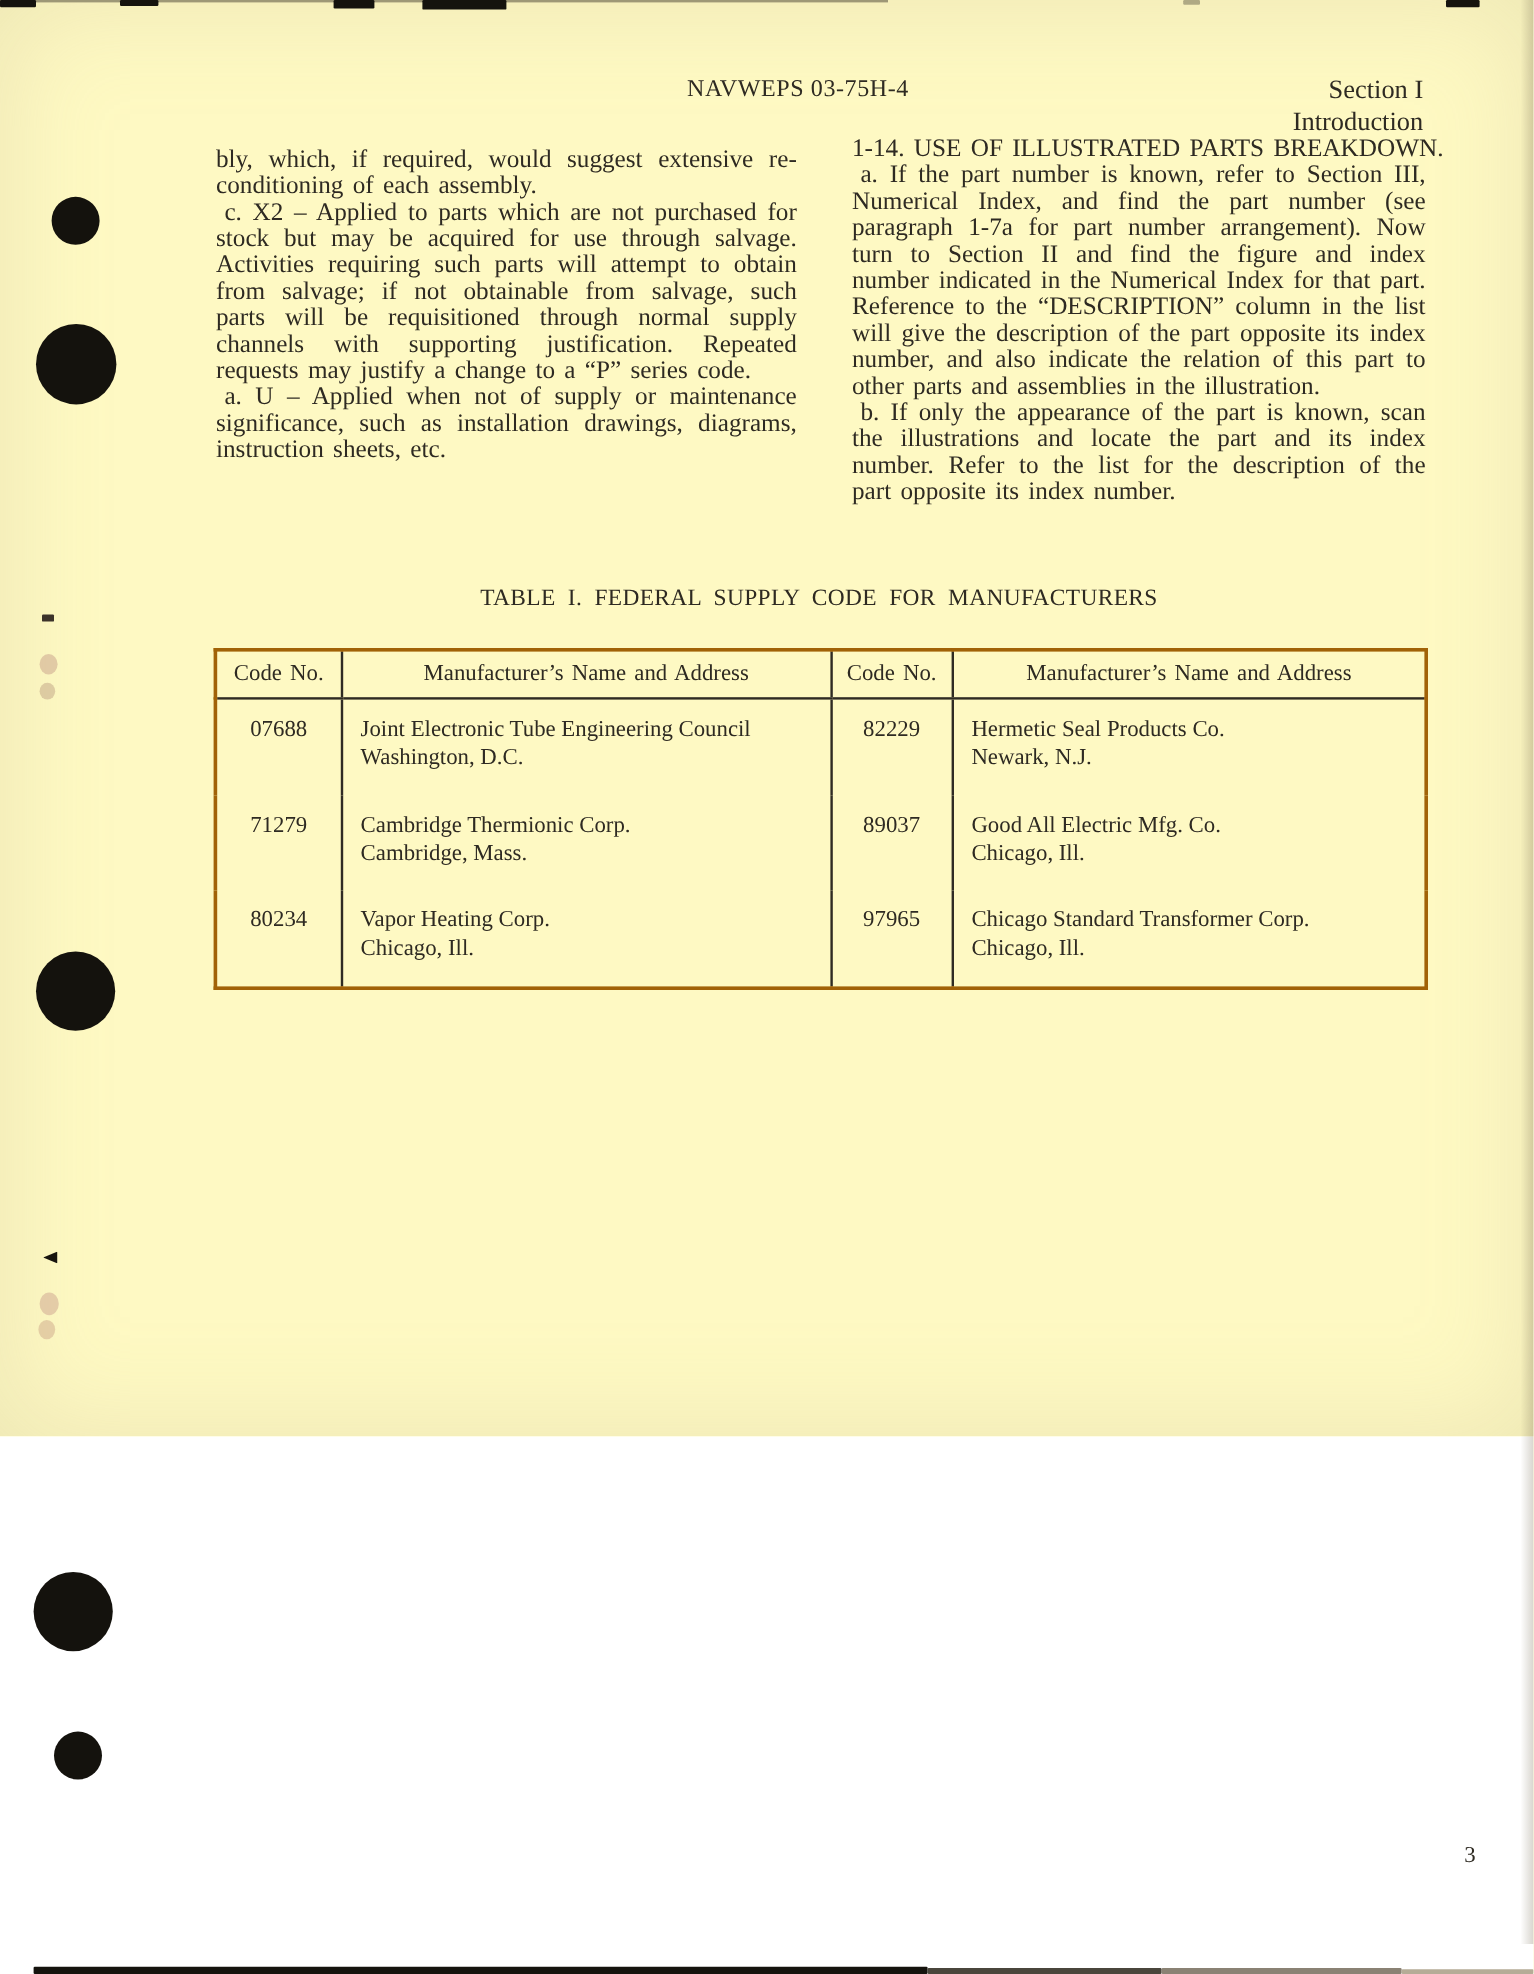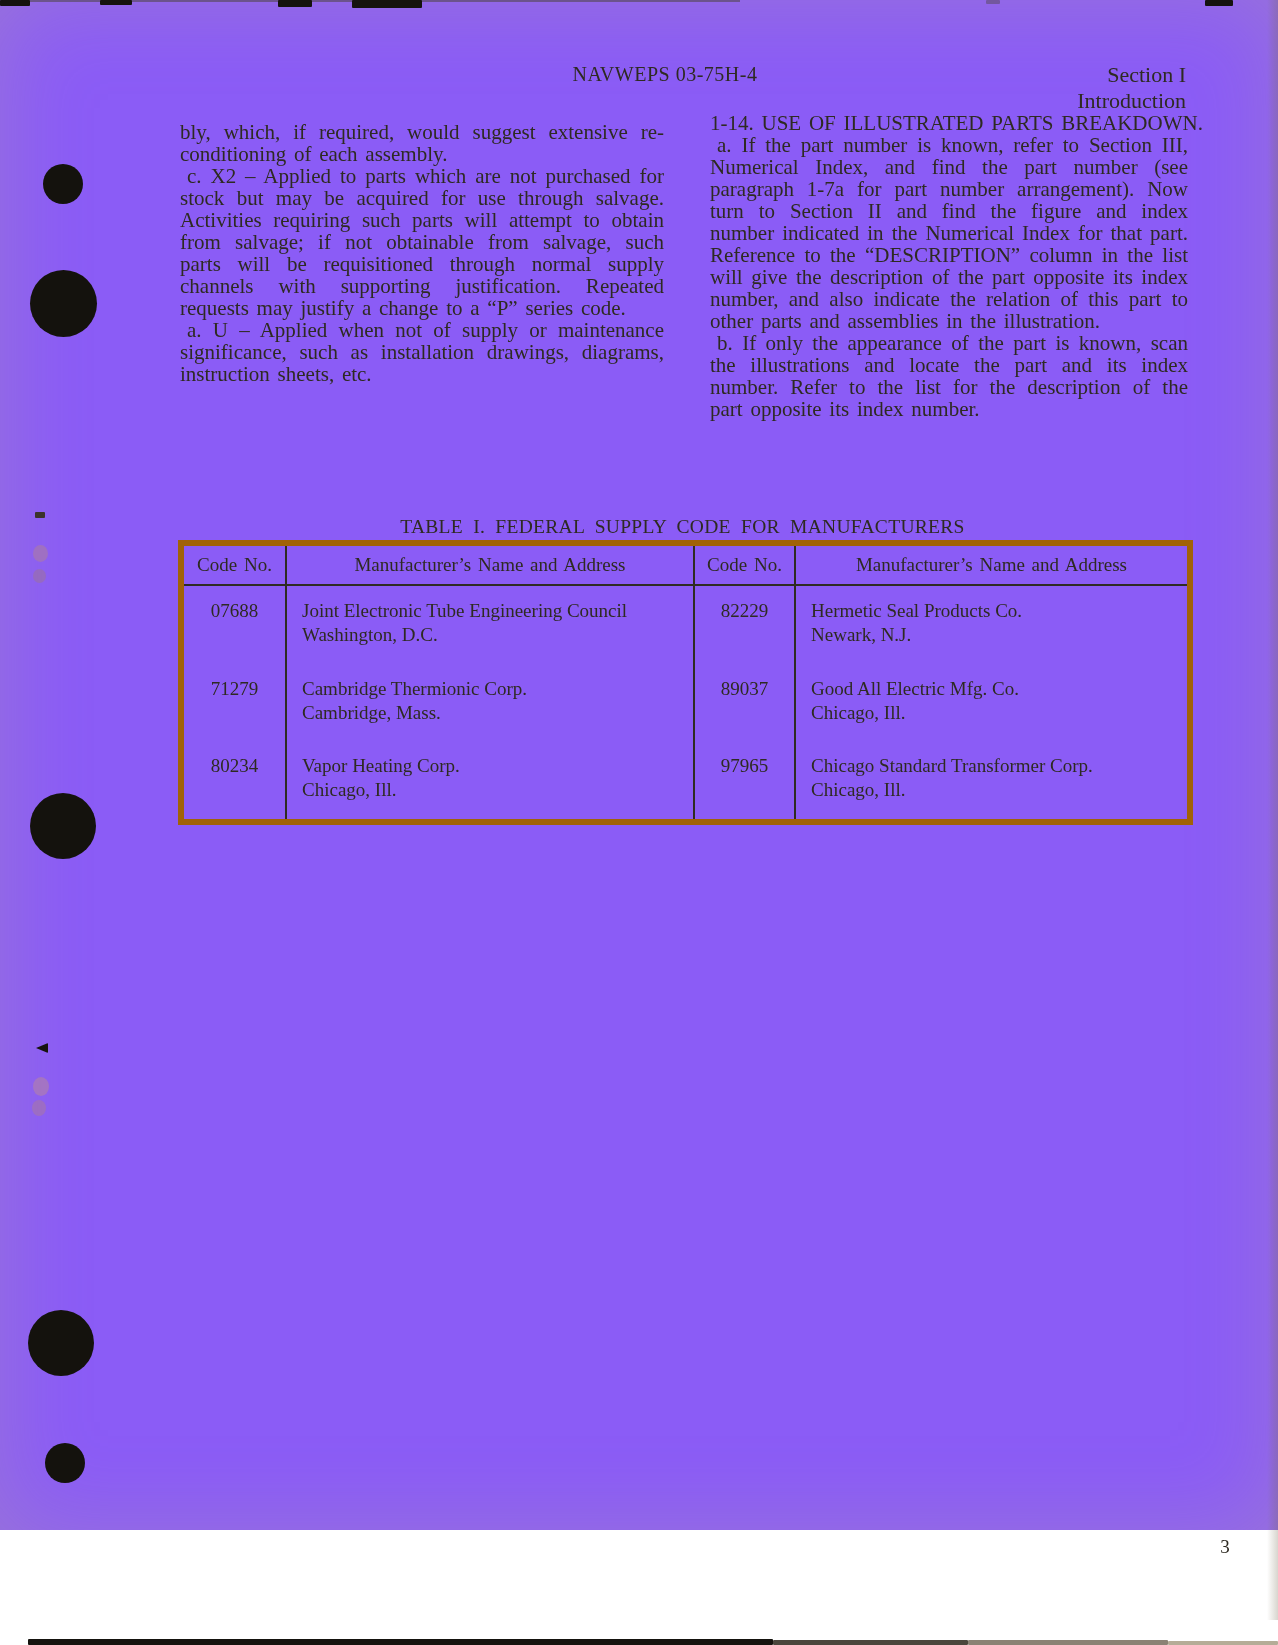"NAVWEPS 03-75H-4" #page { background: #8b5cf6 -> #fef9c3; height: 1530px -> 1197px }
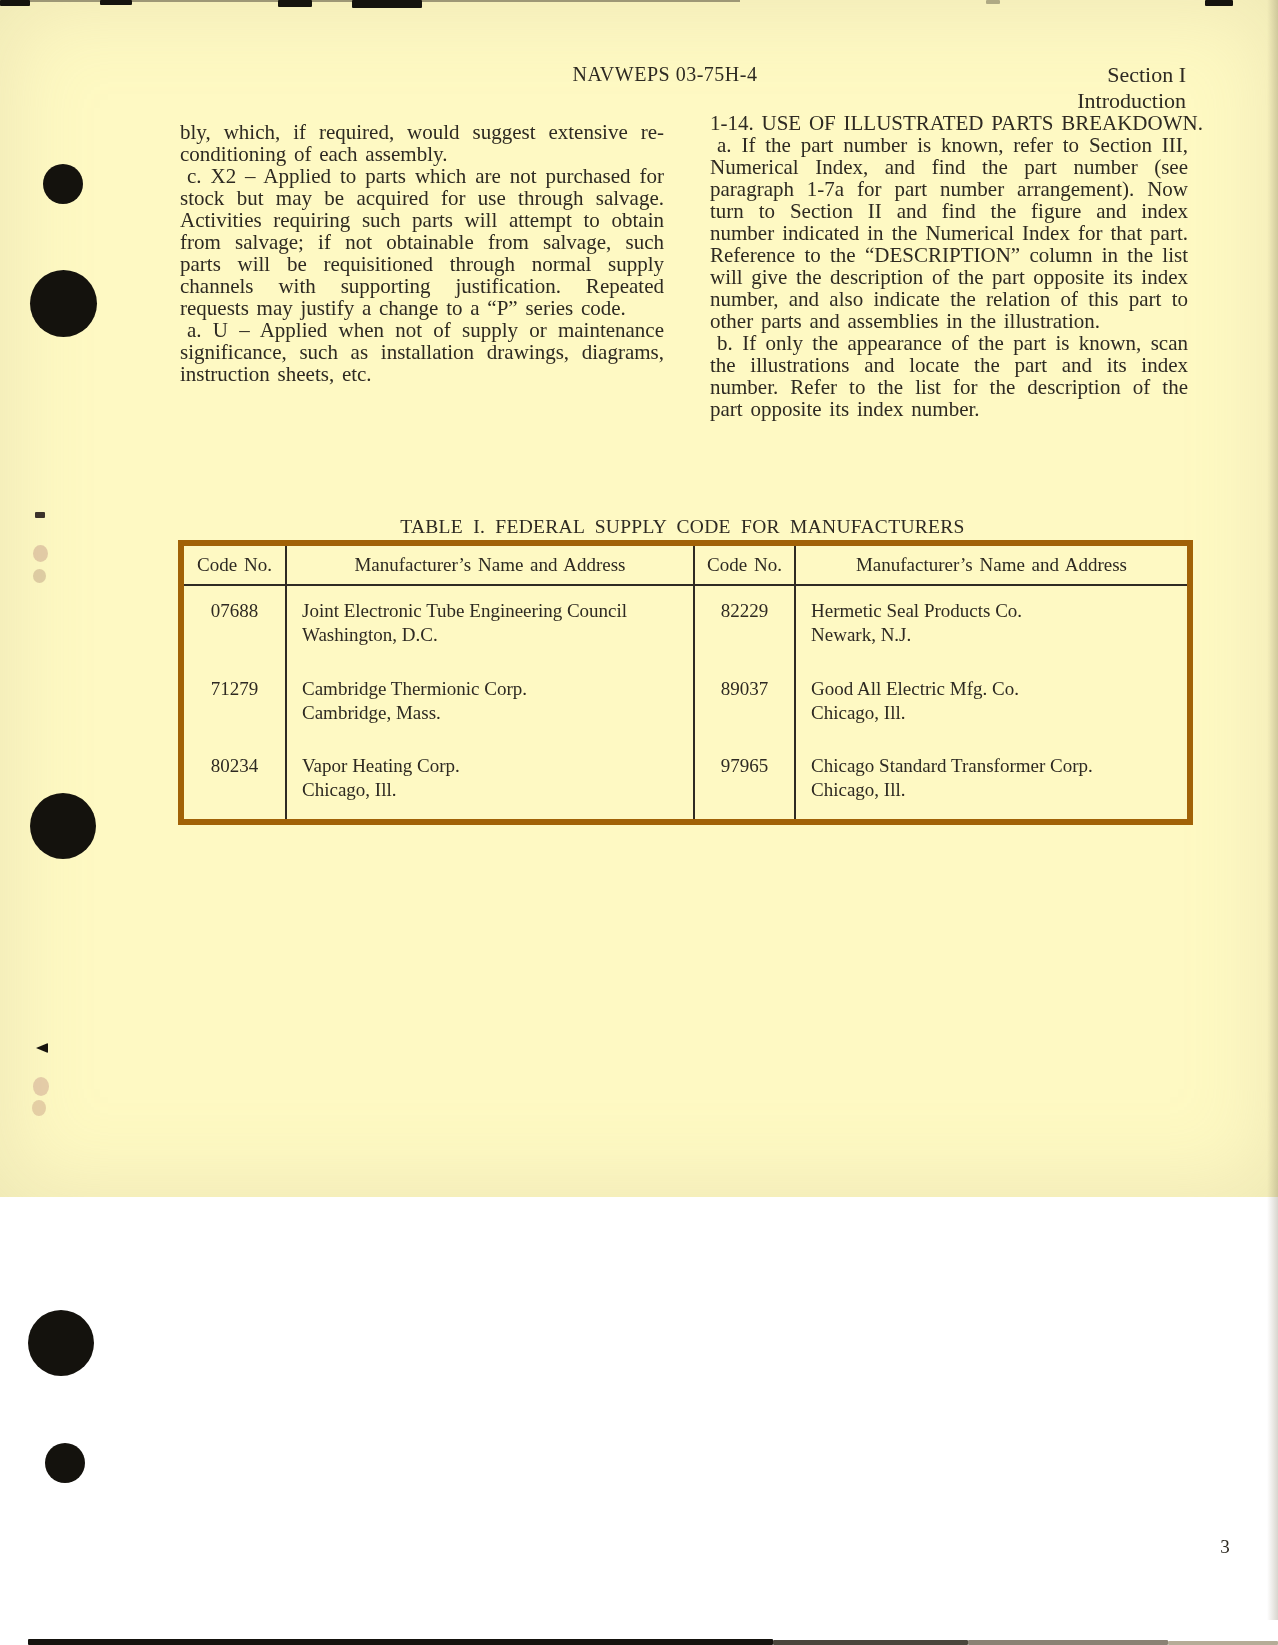"TABLE I. FEDERAL SUPPLY CODE" .table-title { top: 516px -> 488px }
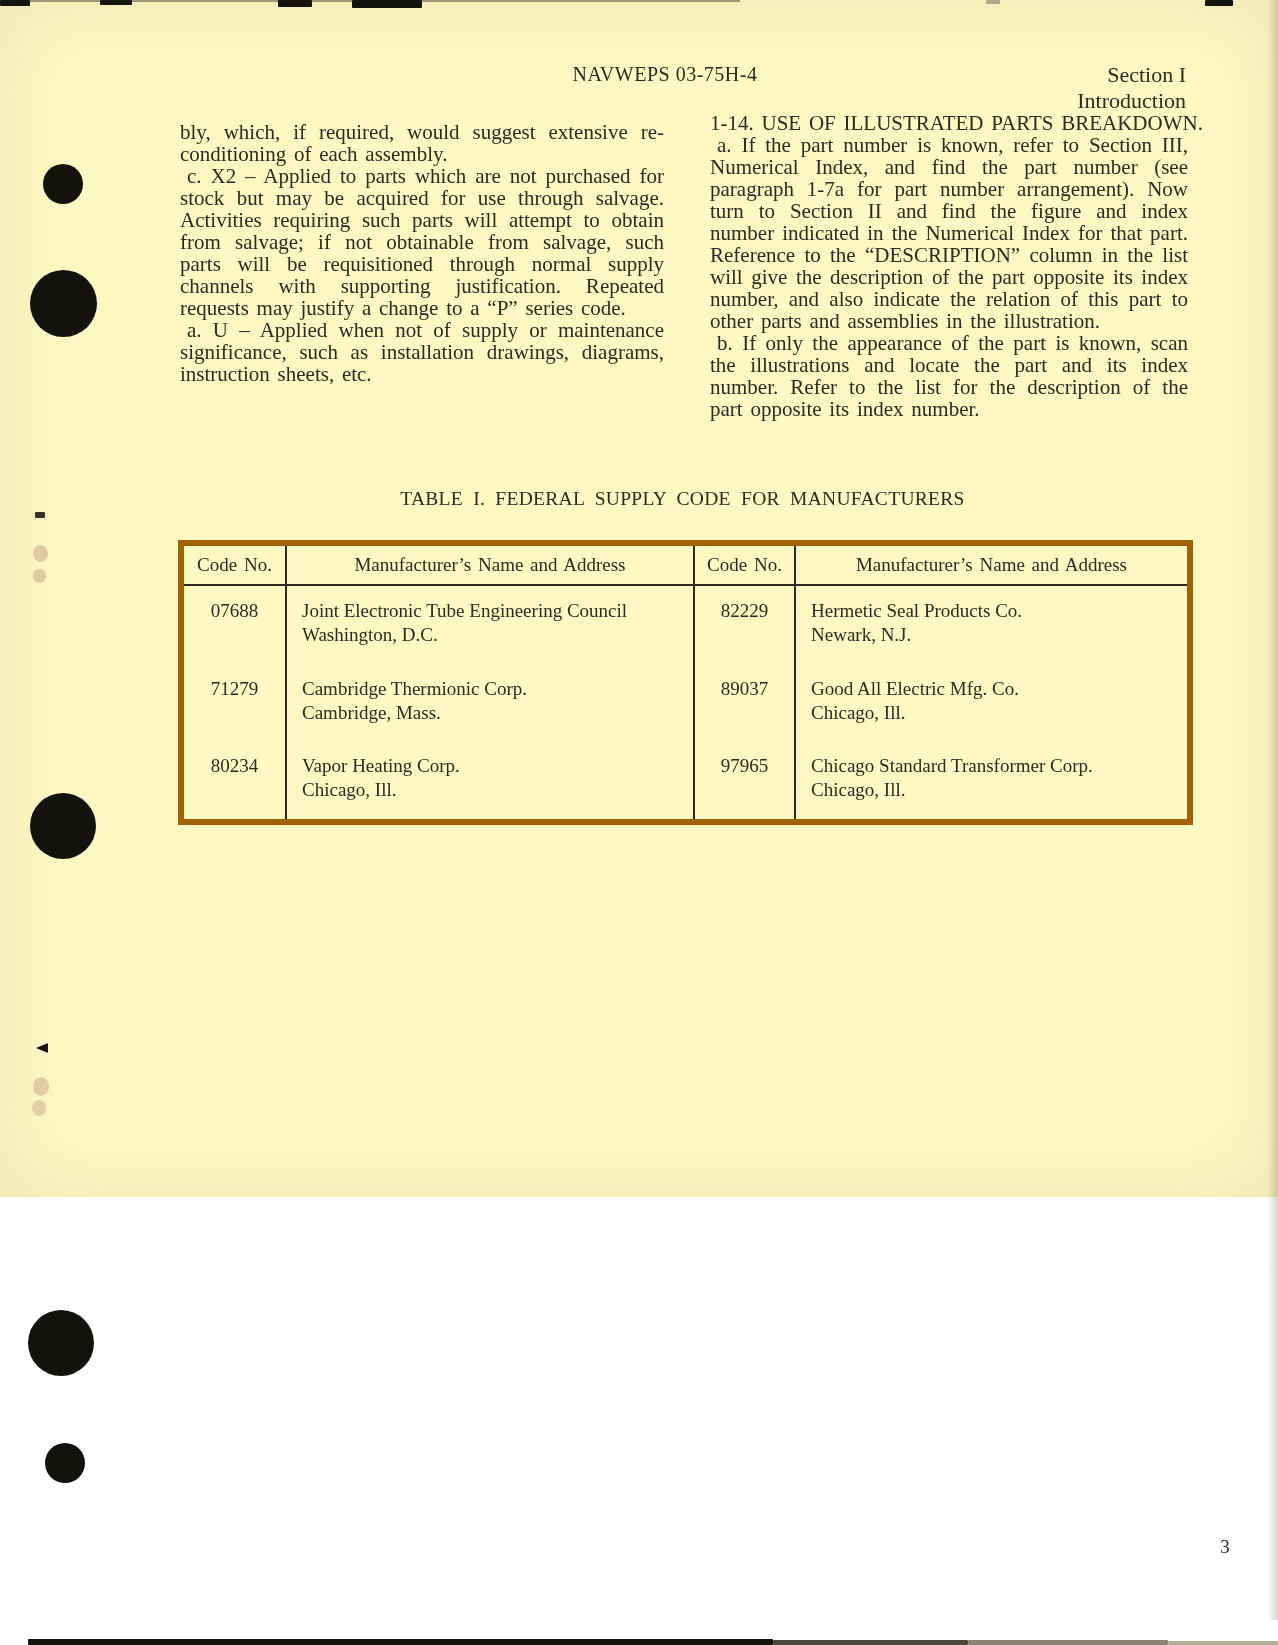"Code No." table.manu { border: 6px solid #a16207 -> 3px solid #a16207 }
